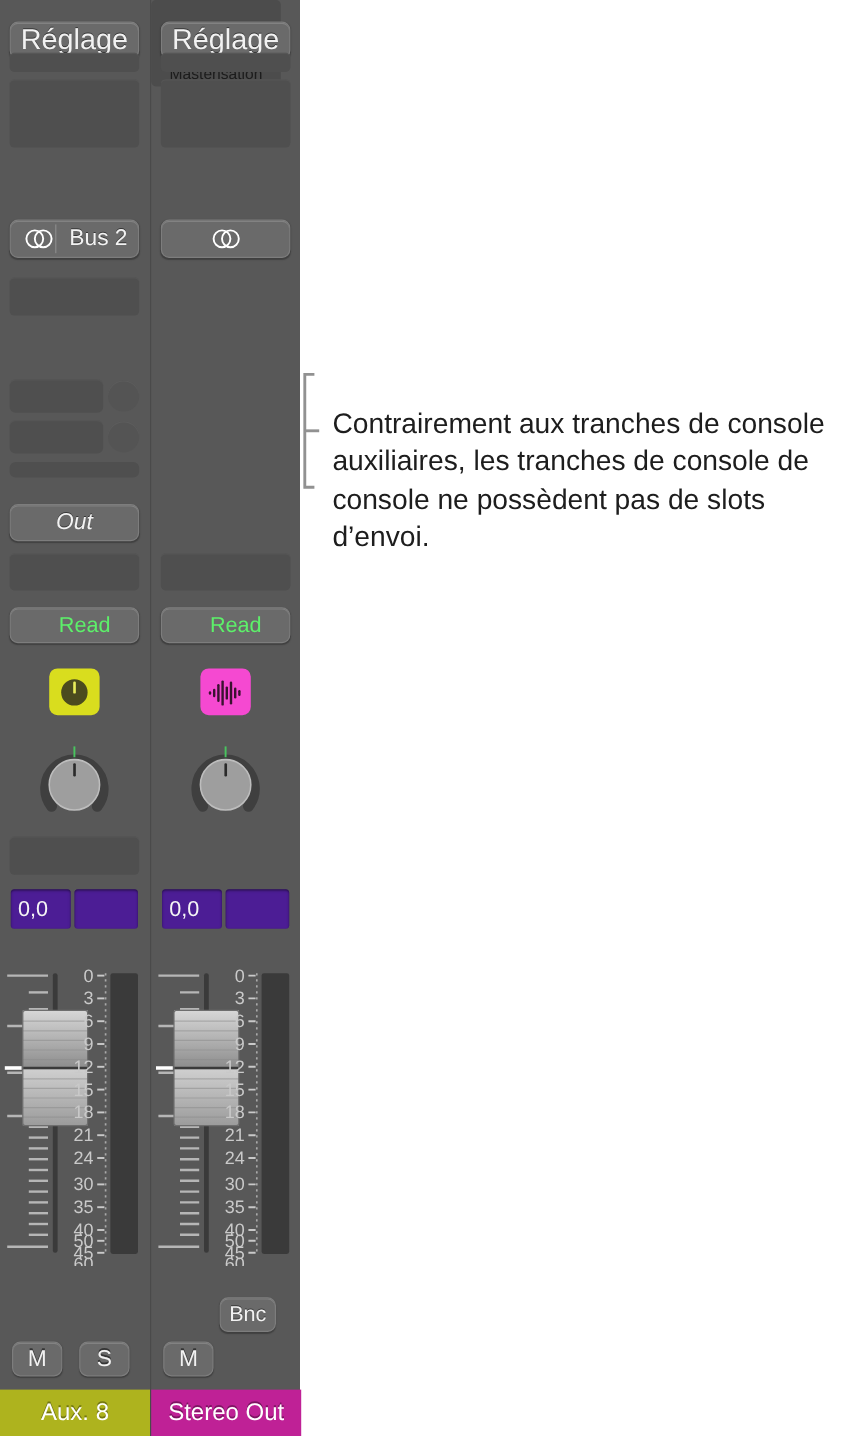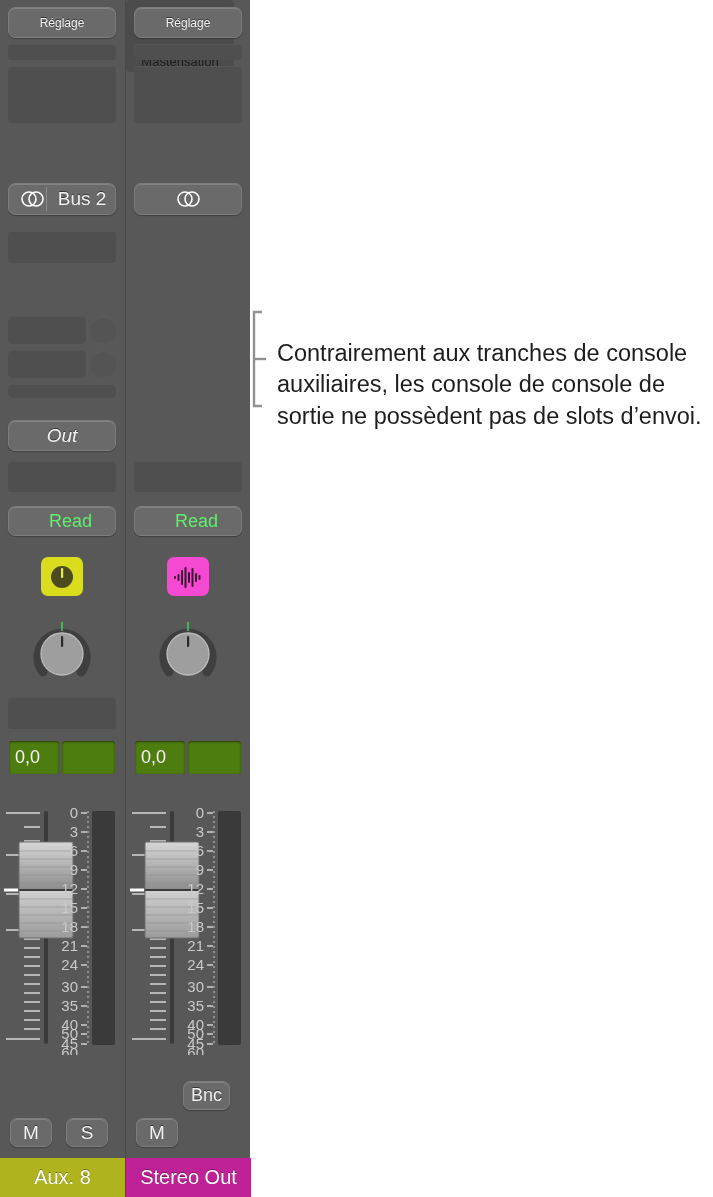"Réglage" .setting-btn { font-size: 12px -> 24px; top: 7px -> 18px }
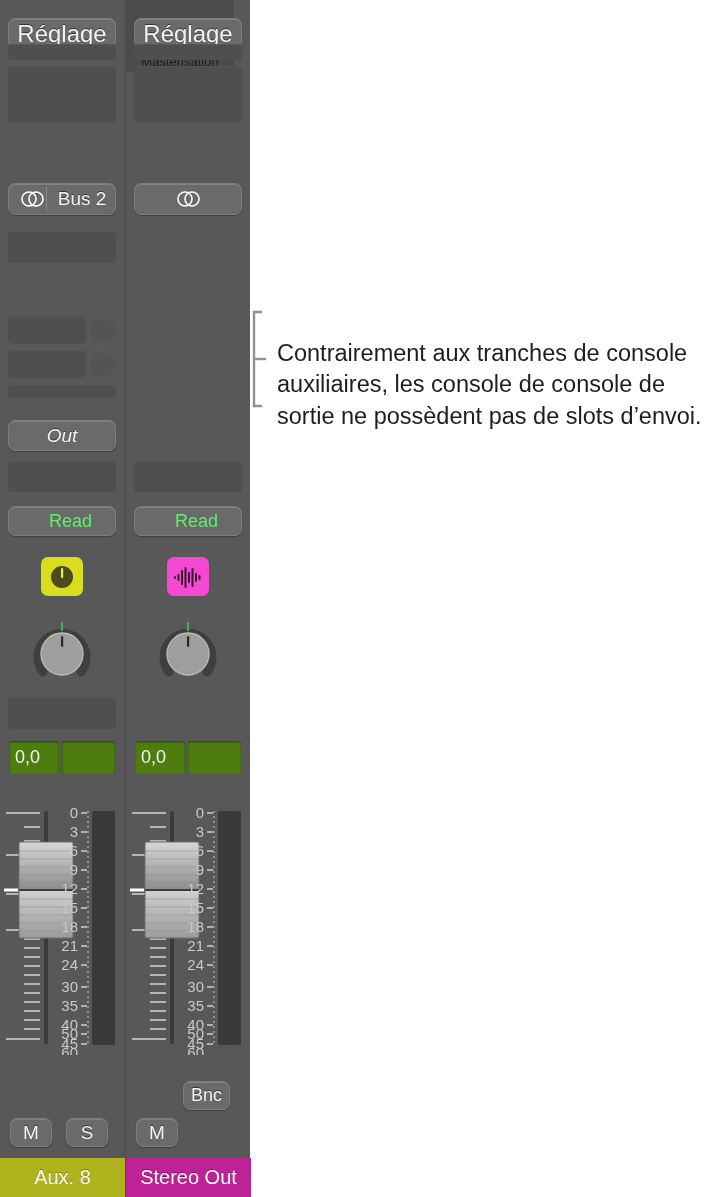"Contrairement aux tranches de console" div { text: console de console de sortie -> tranches de console de console }
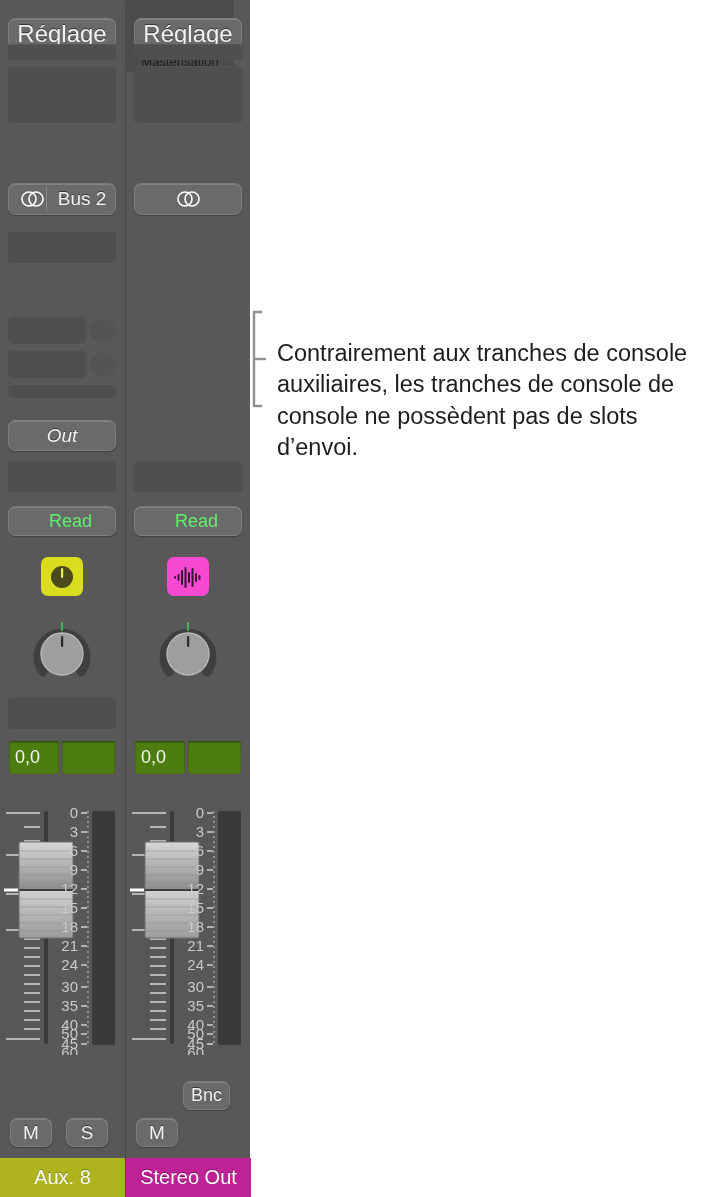"0,0" .valuebox { background: #4d7c0f -> #4c1d95 }
